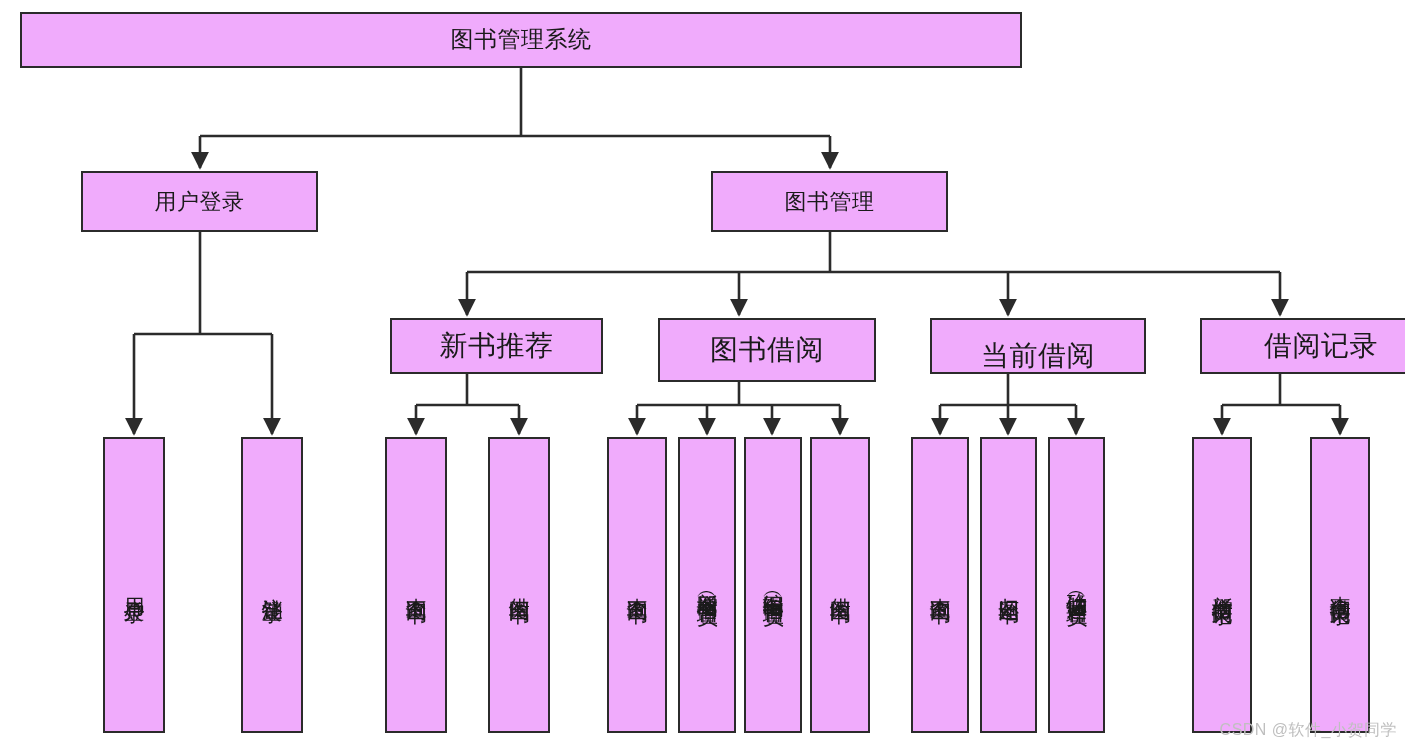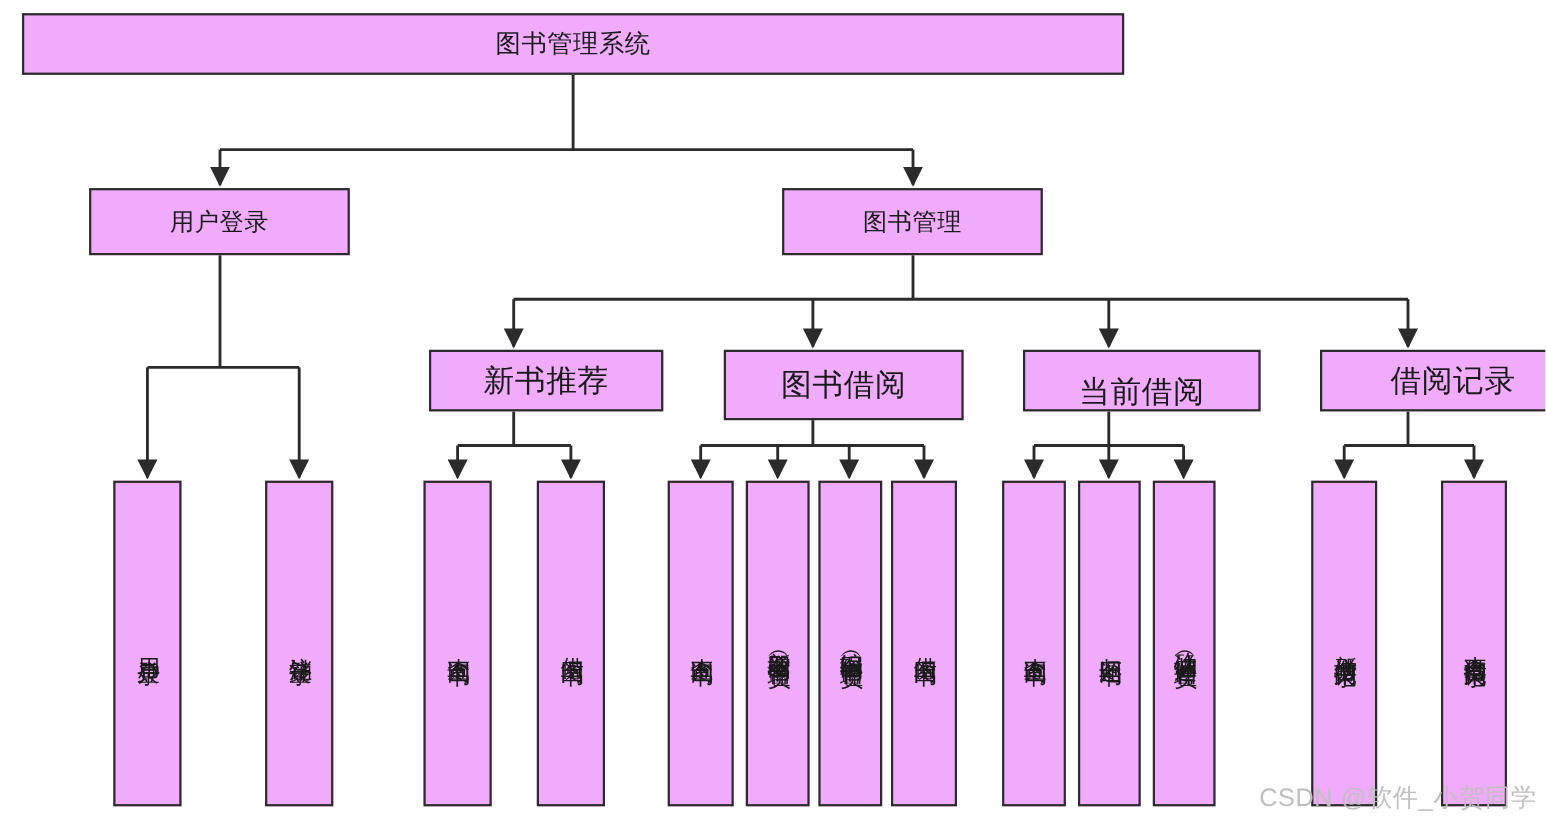"CSDN @软件_小贺同学" #watermark { font-size: 23px -> 16px }
